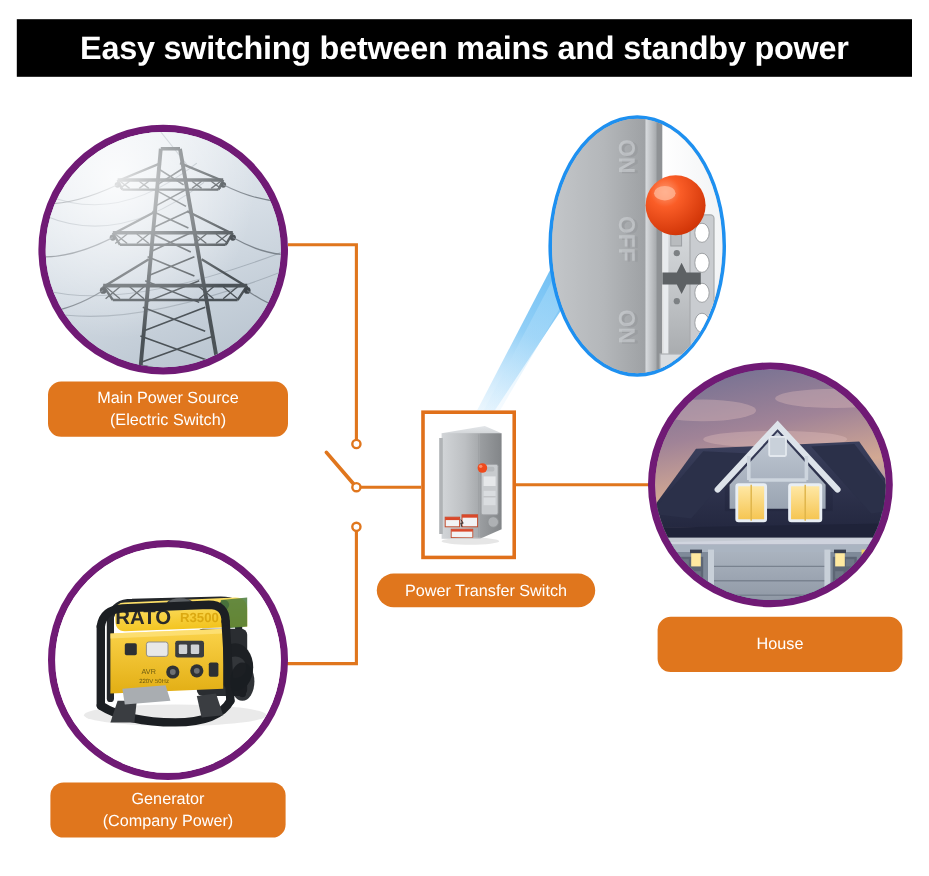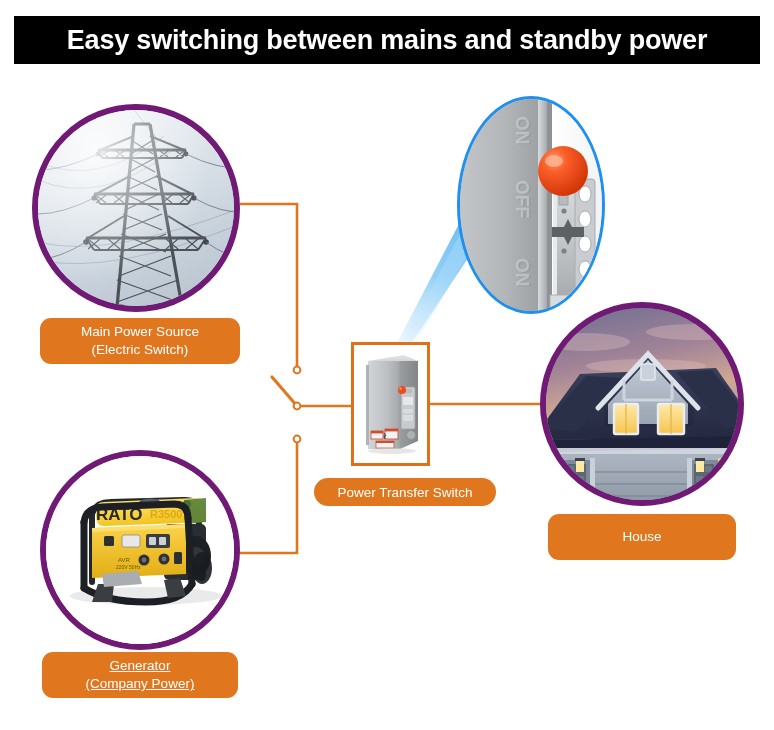"House" div.node-label { width: 188px -> 204px }
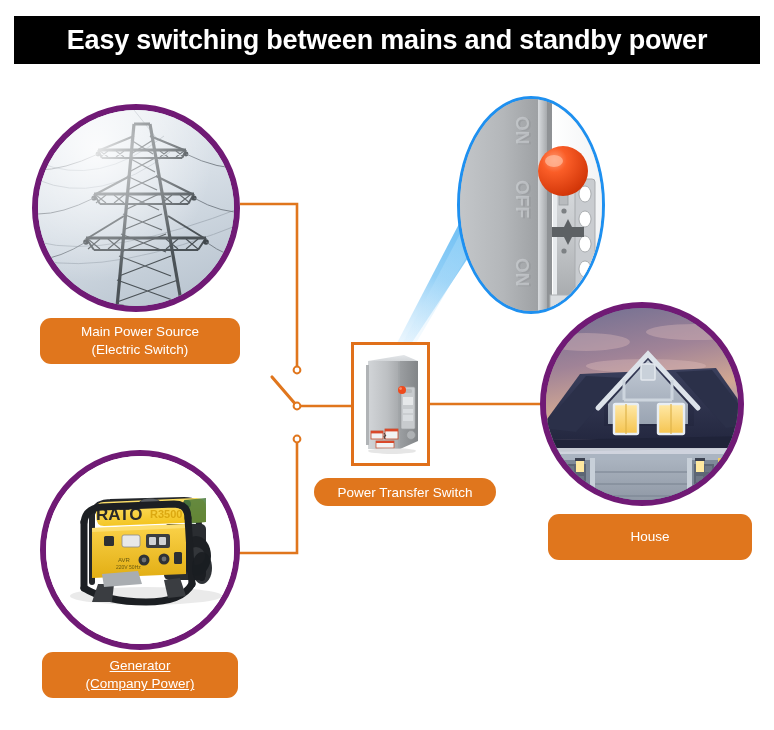"Generator" div.node-label { text-decoration: underline -> none }
